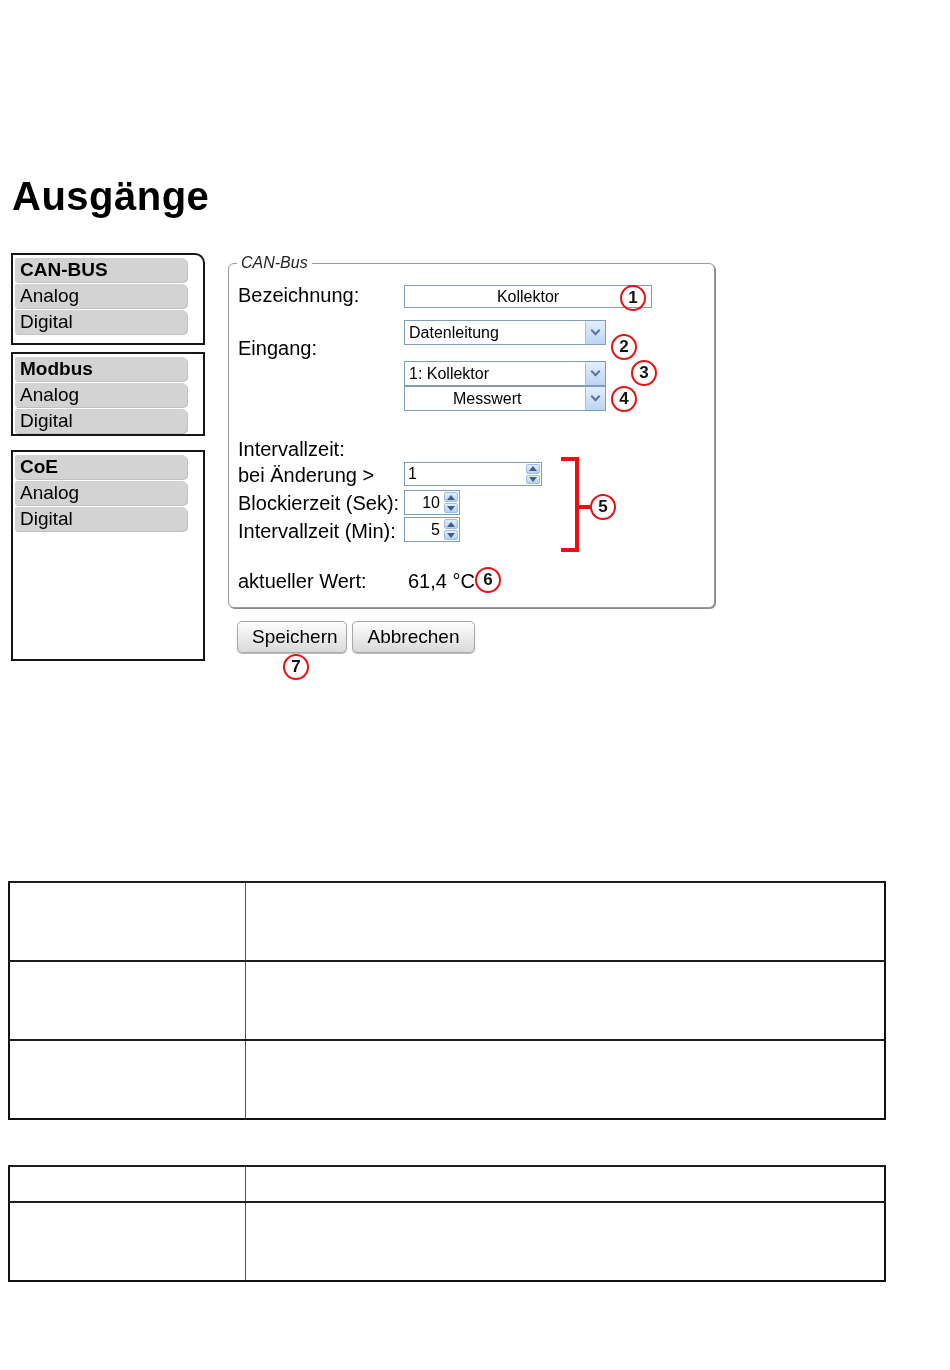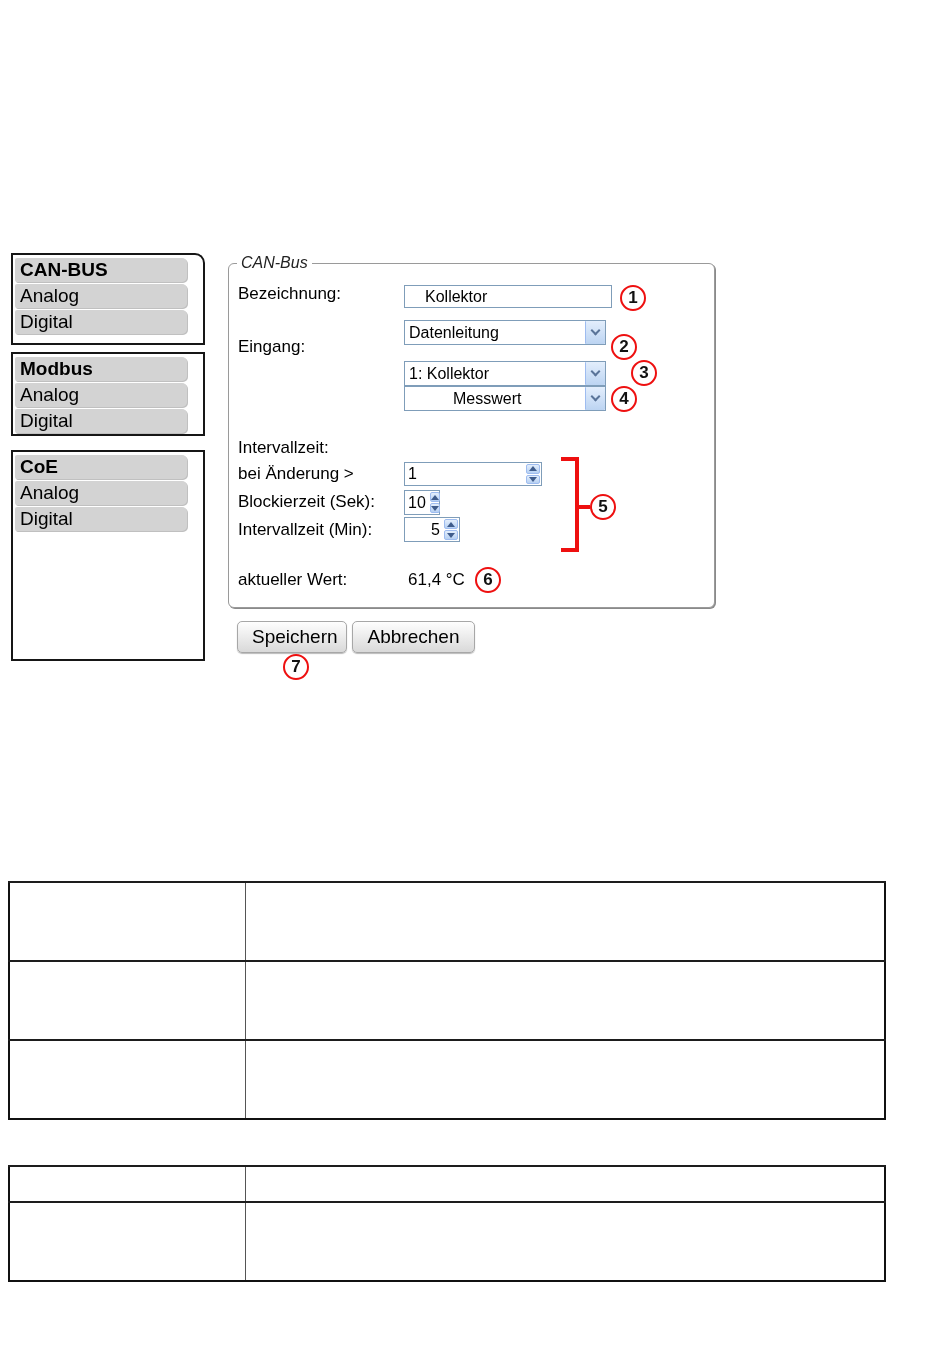"Ausgänge" div.title { html: none -> <div>Ausgänge</div> }
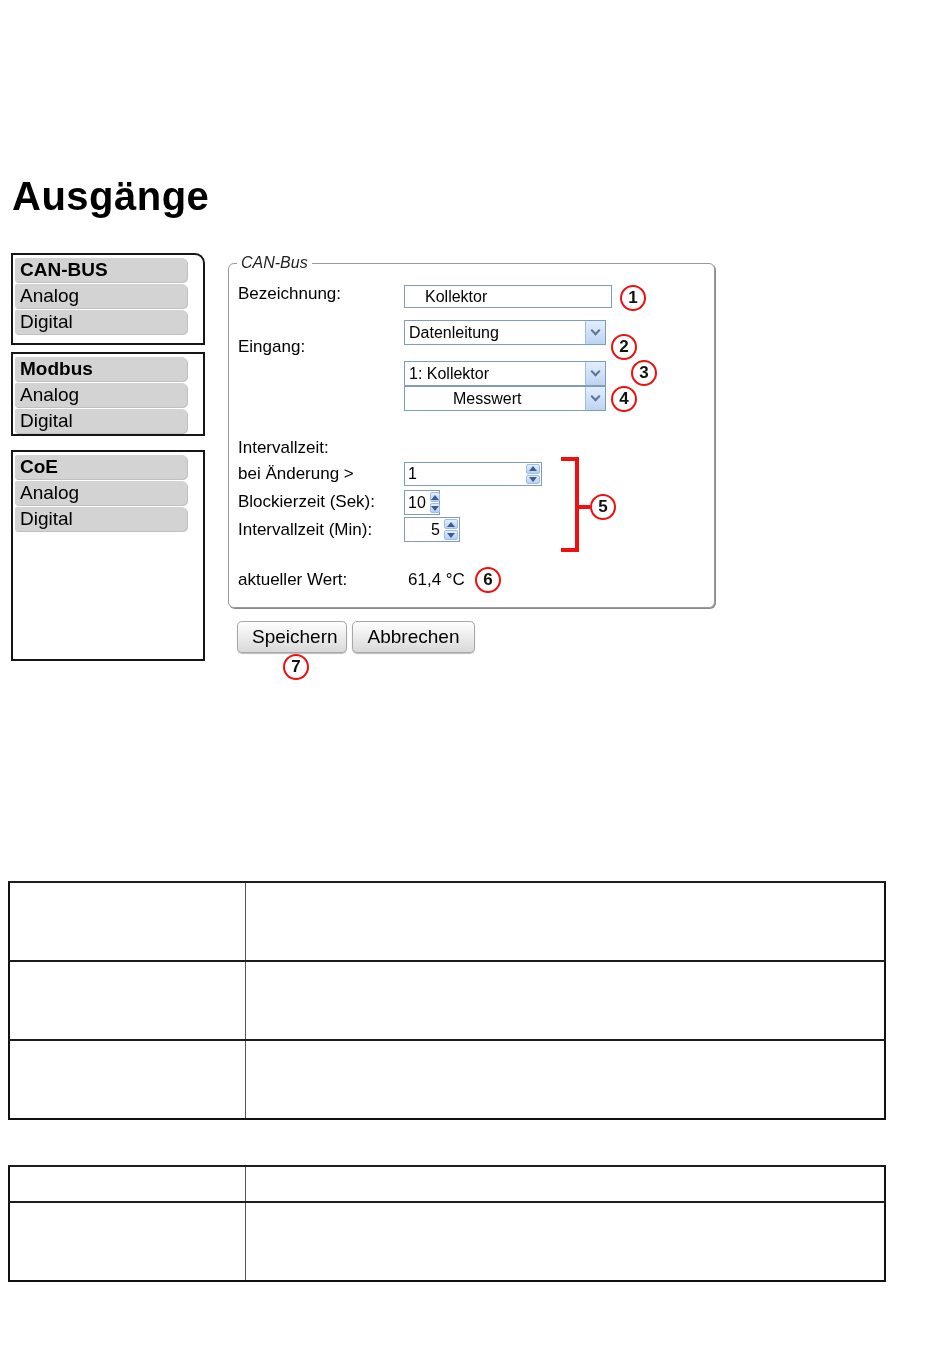"Bezeichnung:" .lbl { font-size: 17px -> 20px }
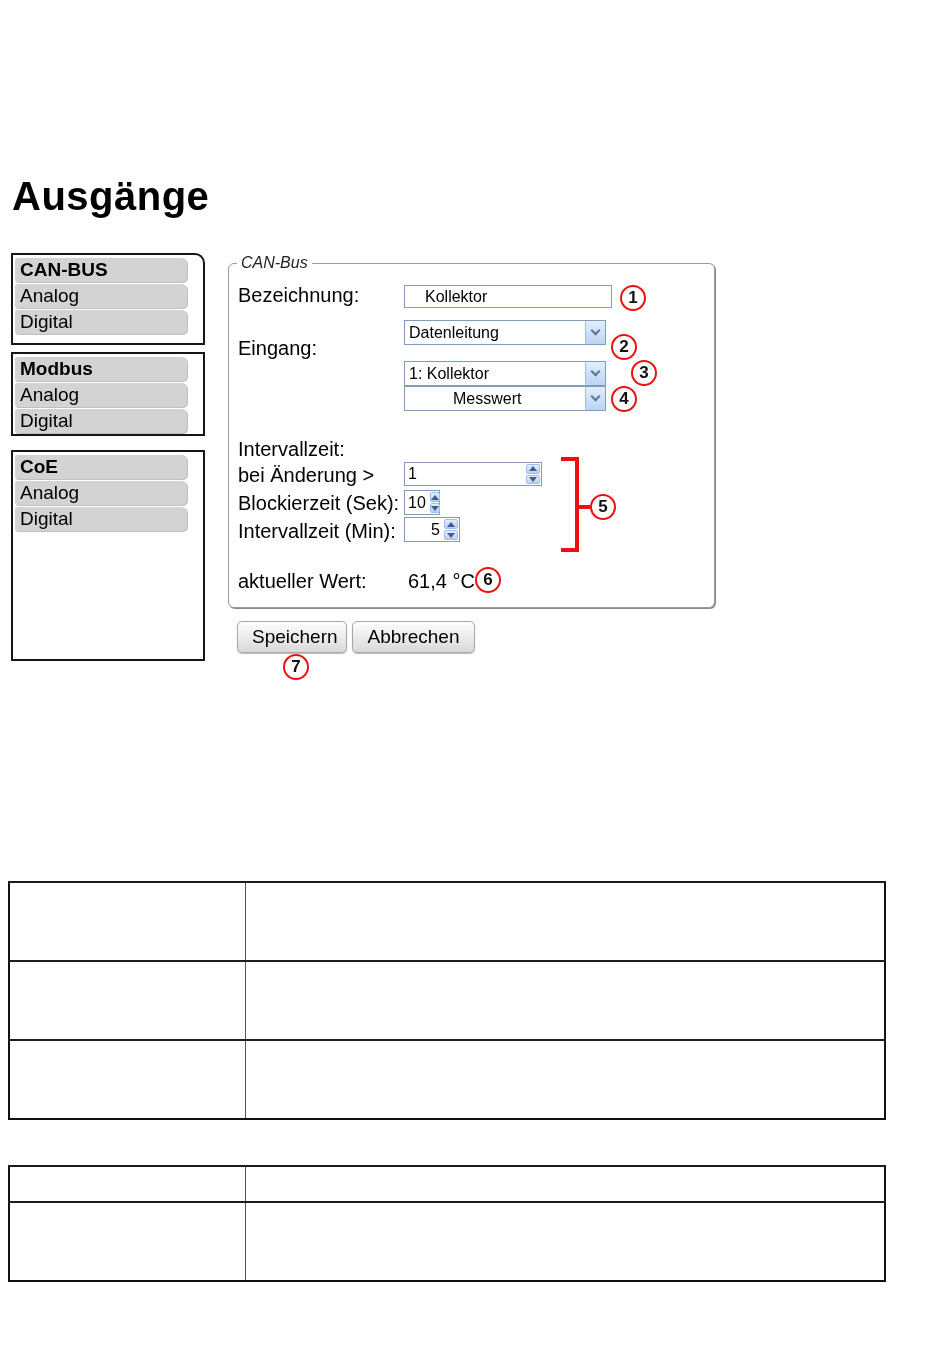"Kollektor" .txt-input { text-align: none -> center; width: 208px -> 248px }
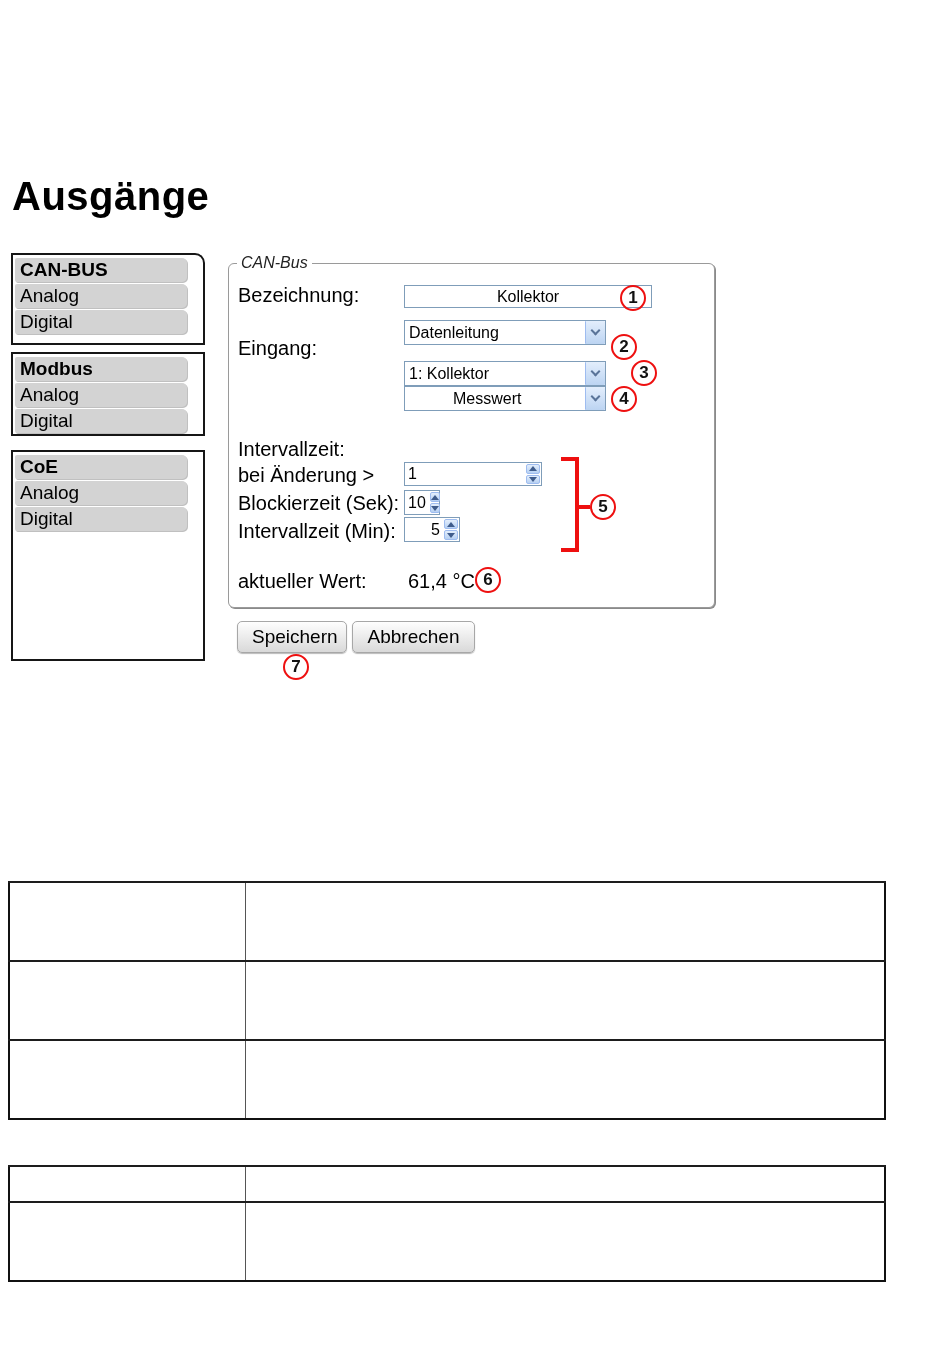"10" div.spin { width: 36px -> 56px }
